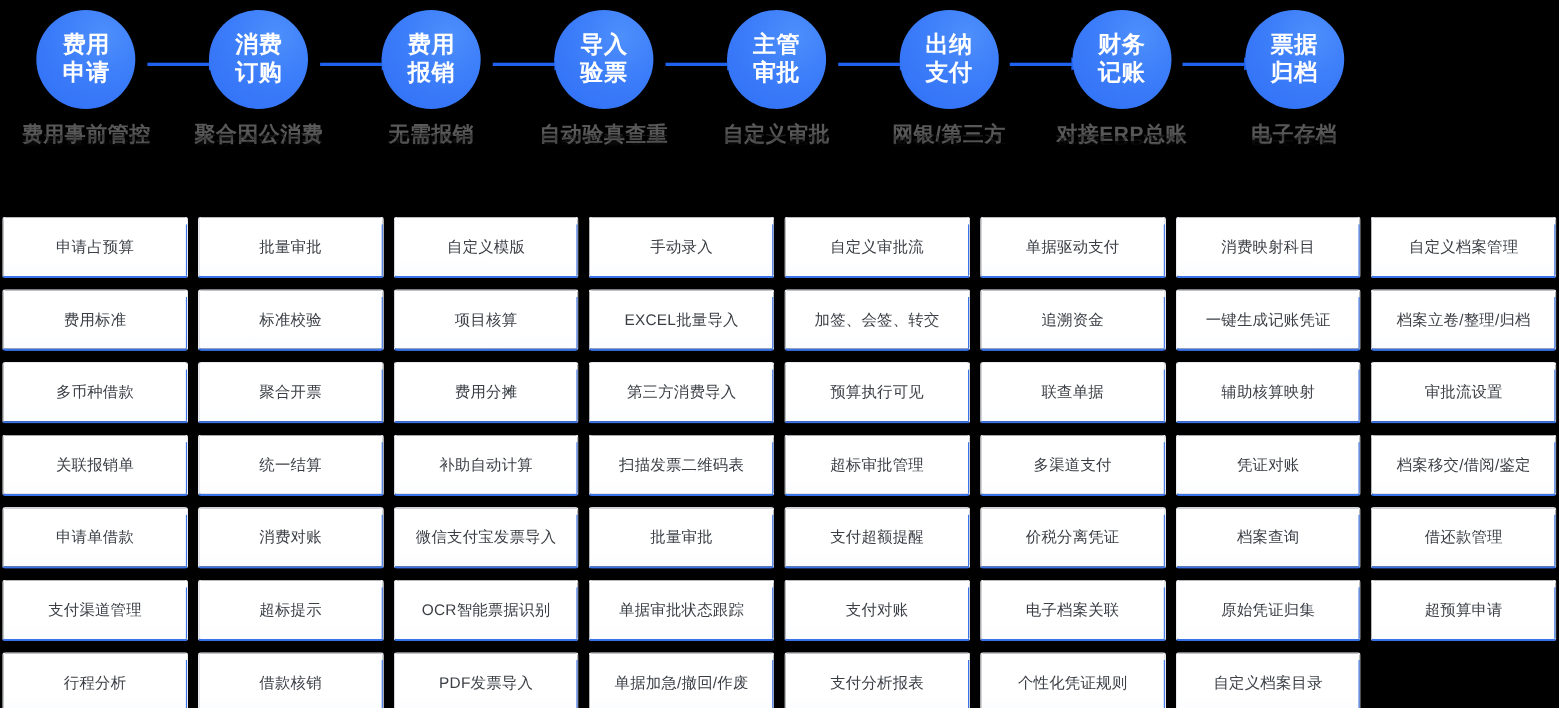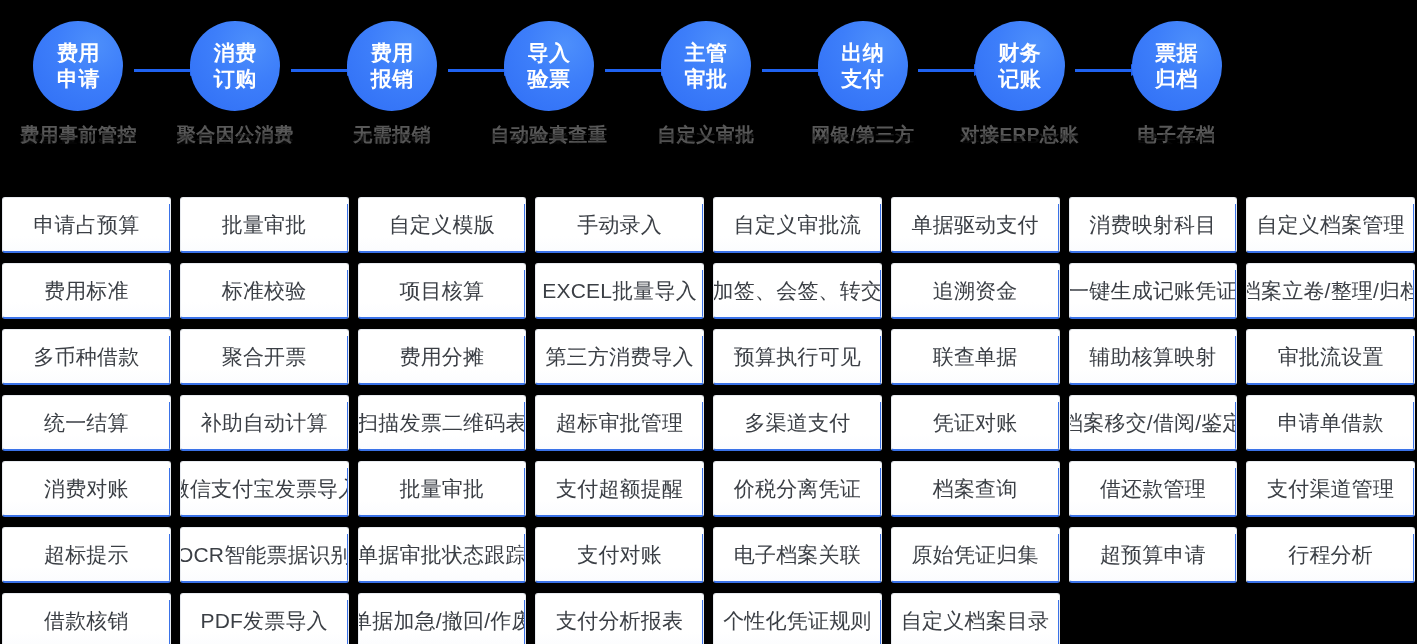"费用" .flow { top: 16px -> 4px }
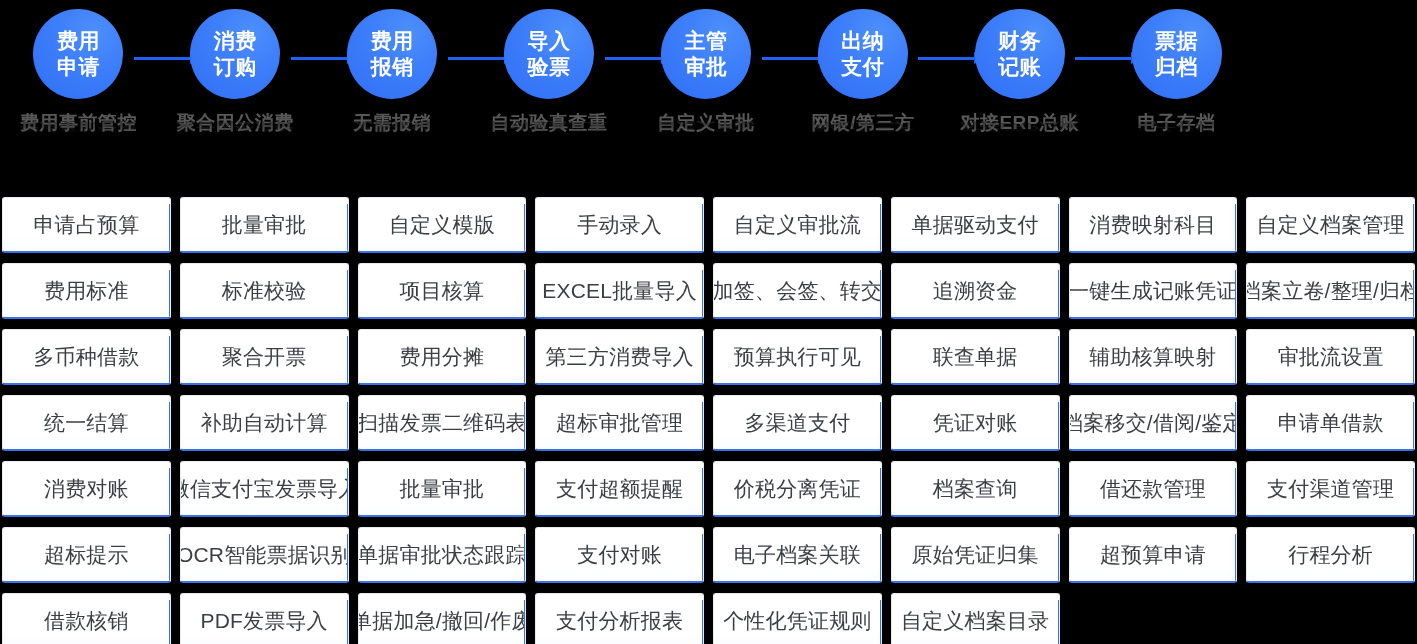"申请占预算" .cell { font-size: 21px -> 14px }
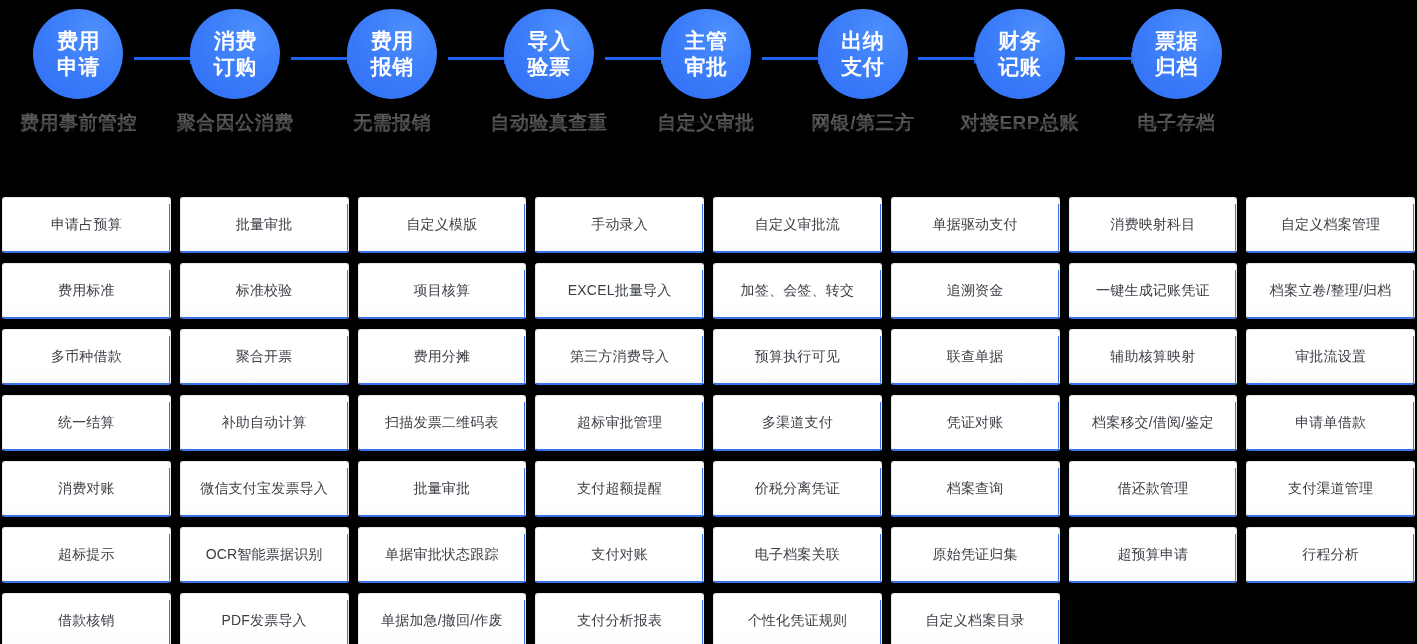"关联报销单" div.cell { html: none -> <div>关联报销单</div> }
